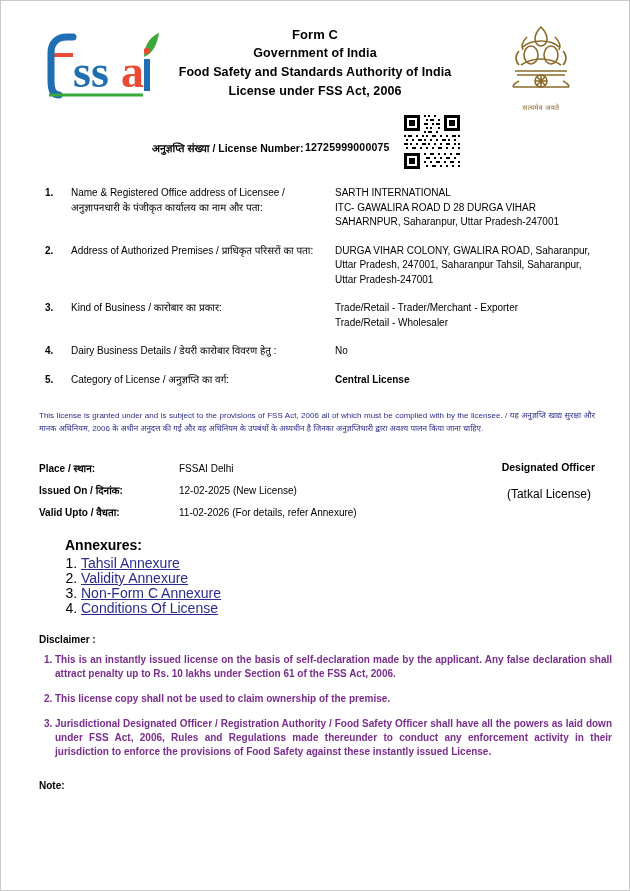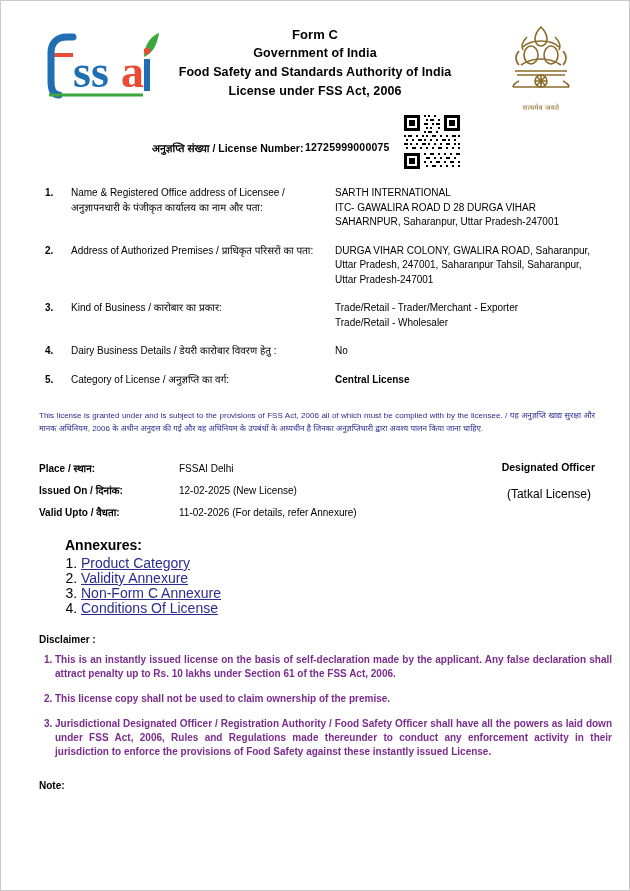"Product Category" a { text: Product Category -> Tahsil Annexure }
